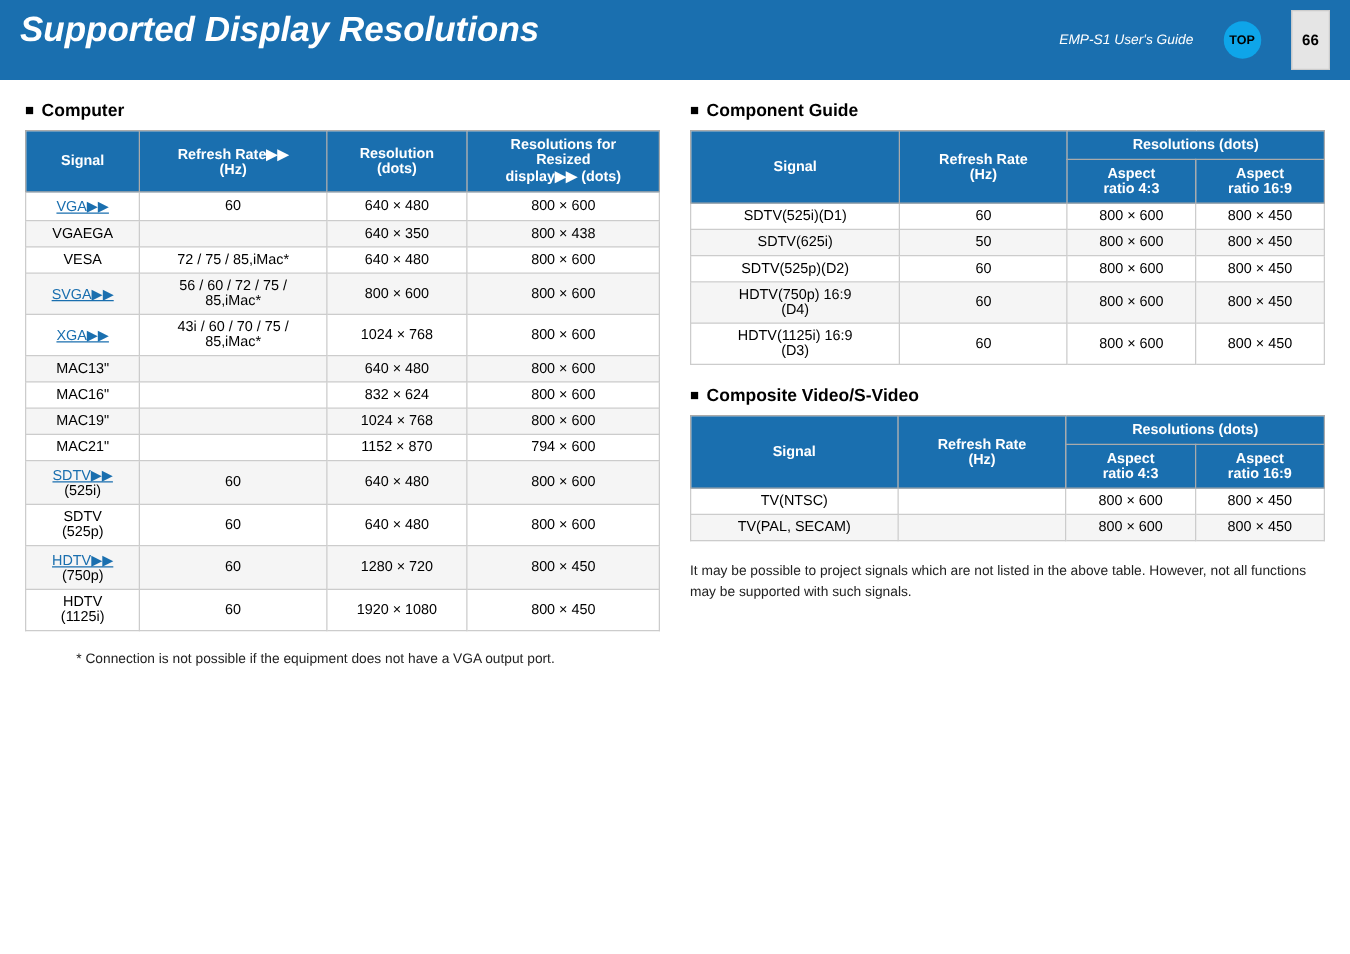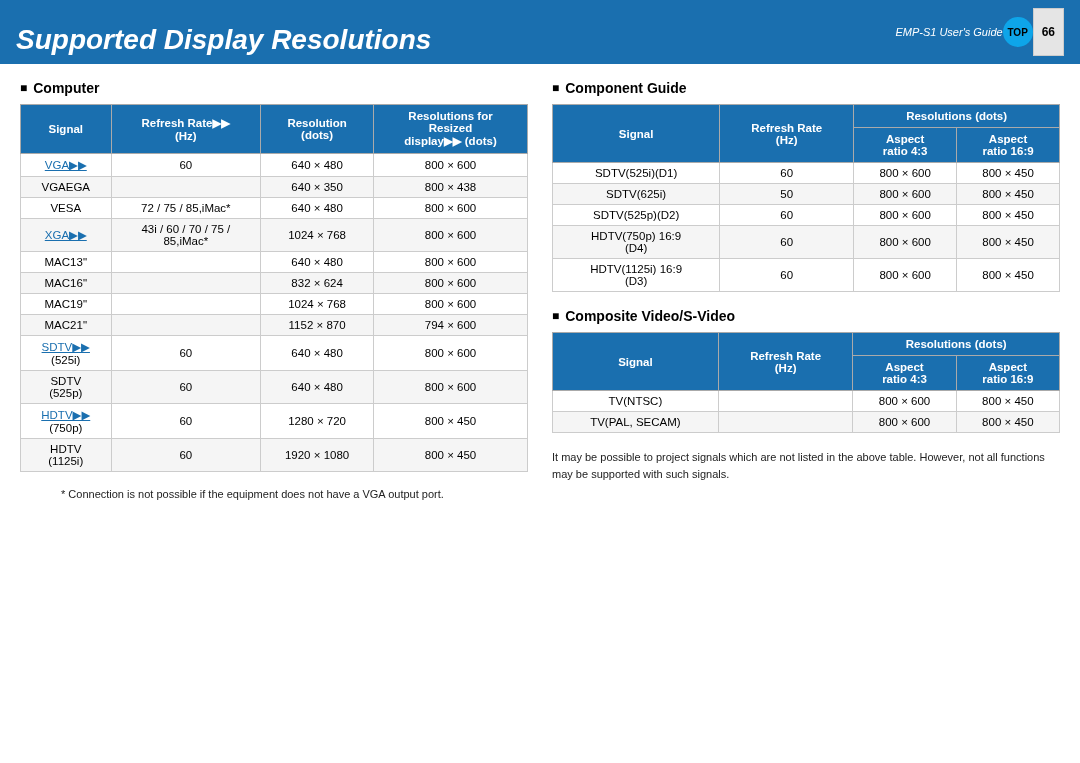"Supported Display Resolutions" .page-header { align-items: flex-end -> flex-start }
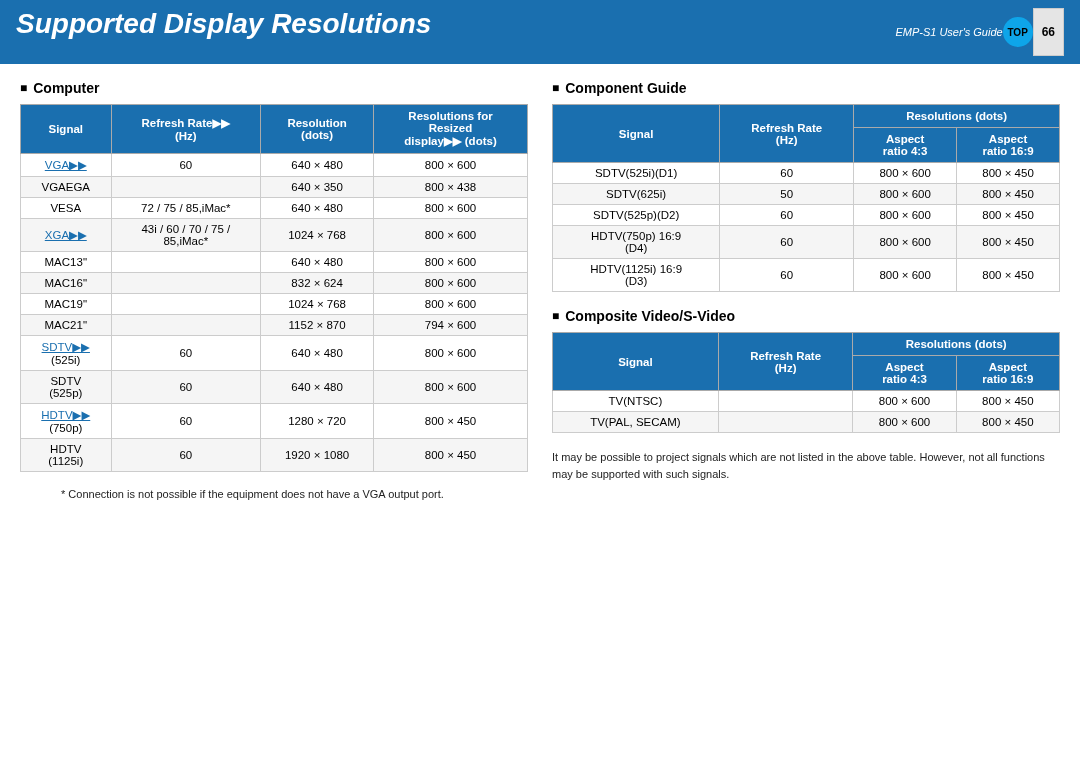"EMP-S1 User's Guide" .header-right { gap: 0 -> 24px }
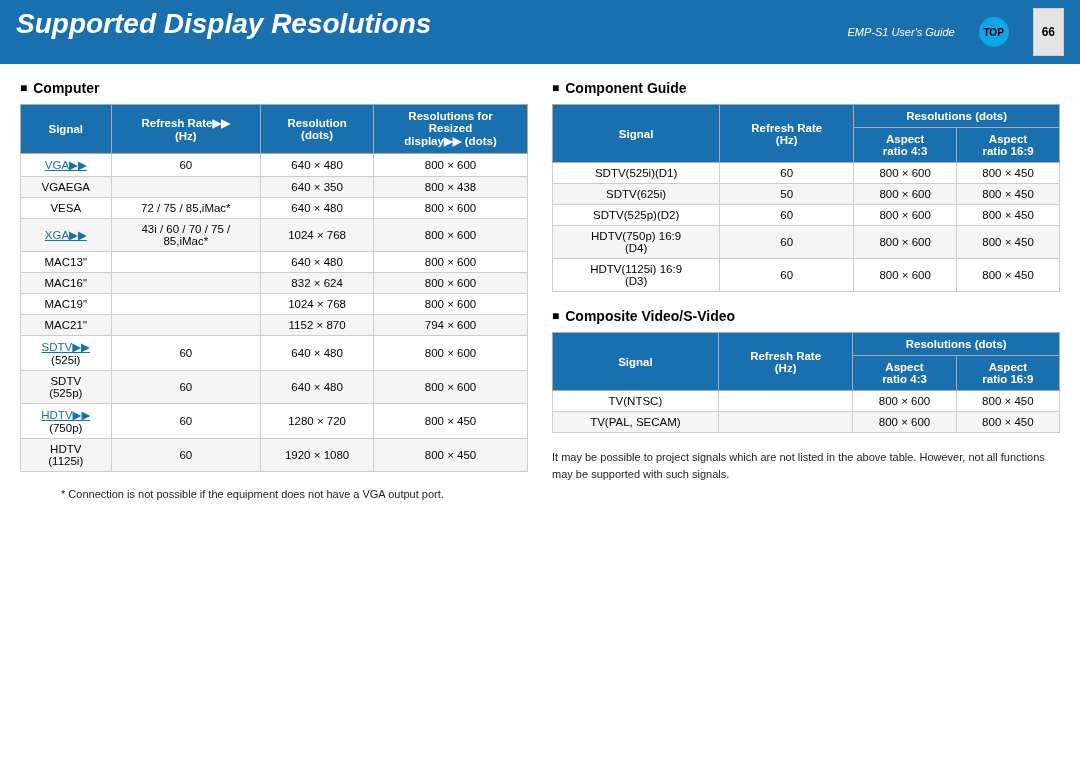"SVGA▶▶" tr { html: none -> <tr> <td><span>SVGA▶▶</span></td> <td>56 / 60 / 72 / 75 /<br>85,iMac*</td> <td>800 × 600</td> <td>800 × 600</td> </tr> }
